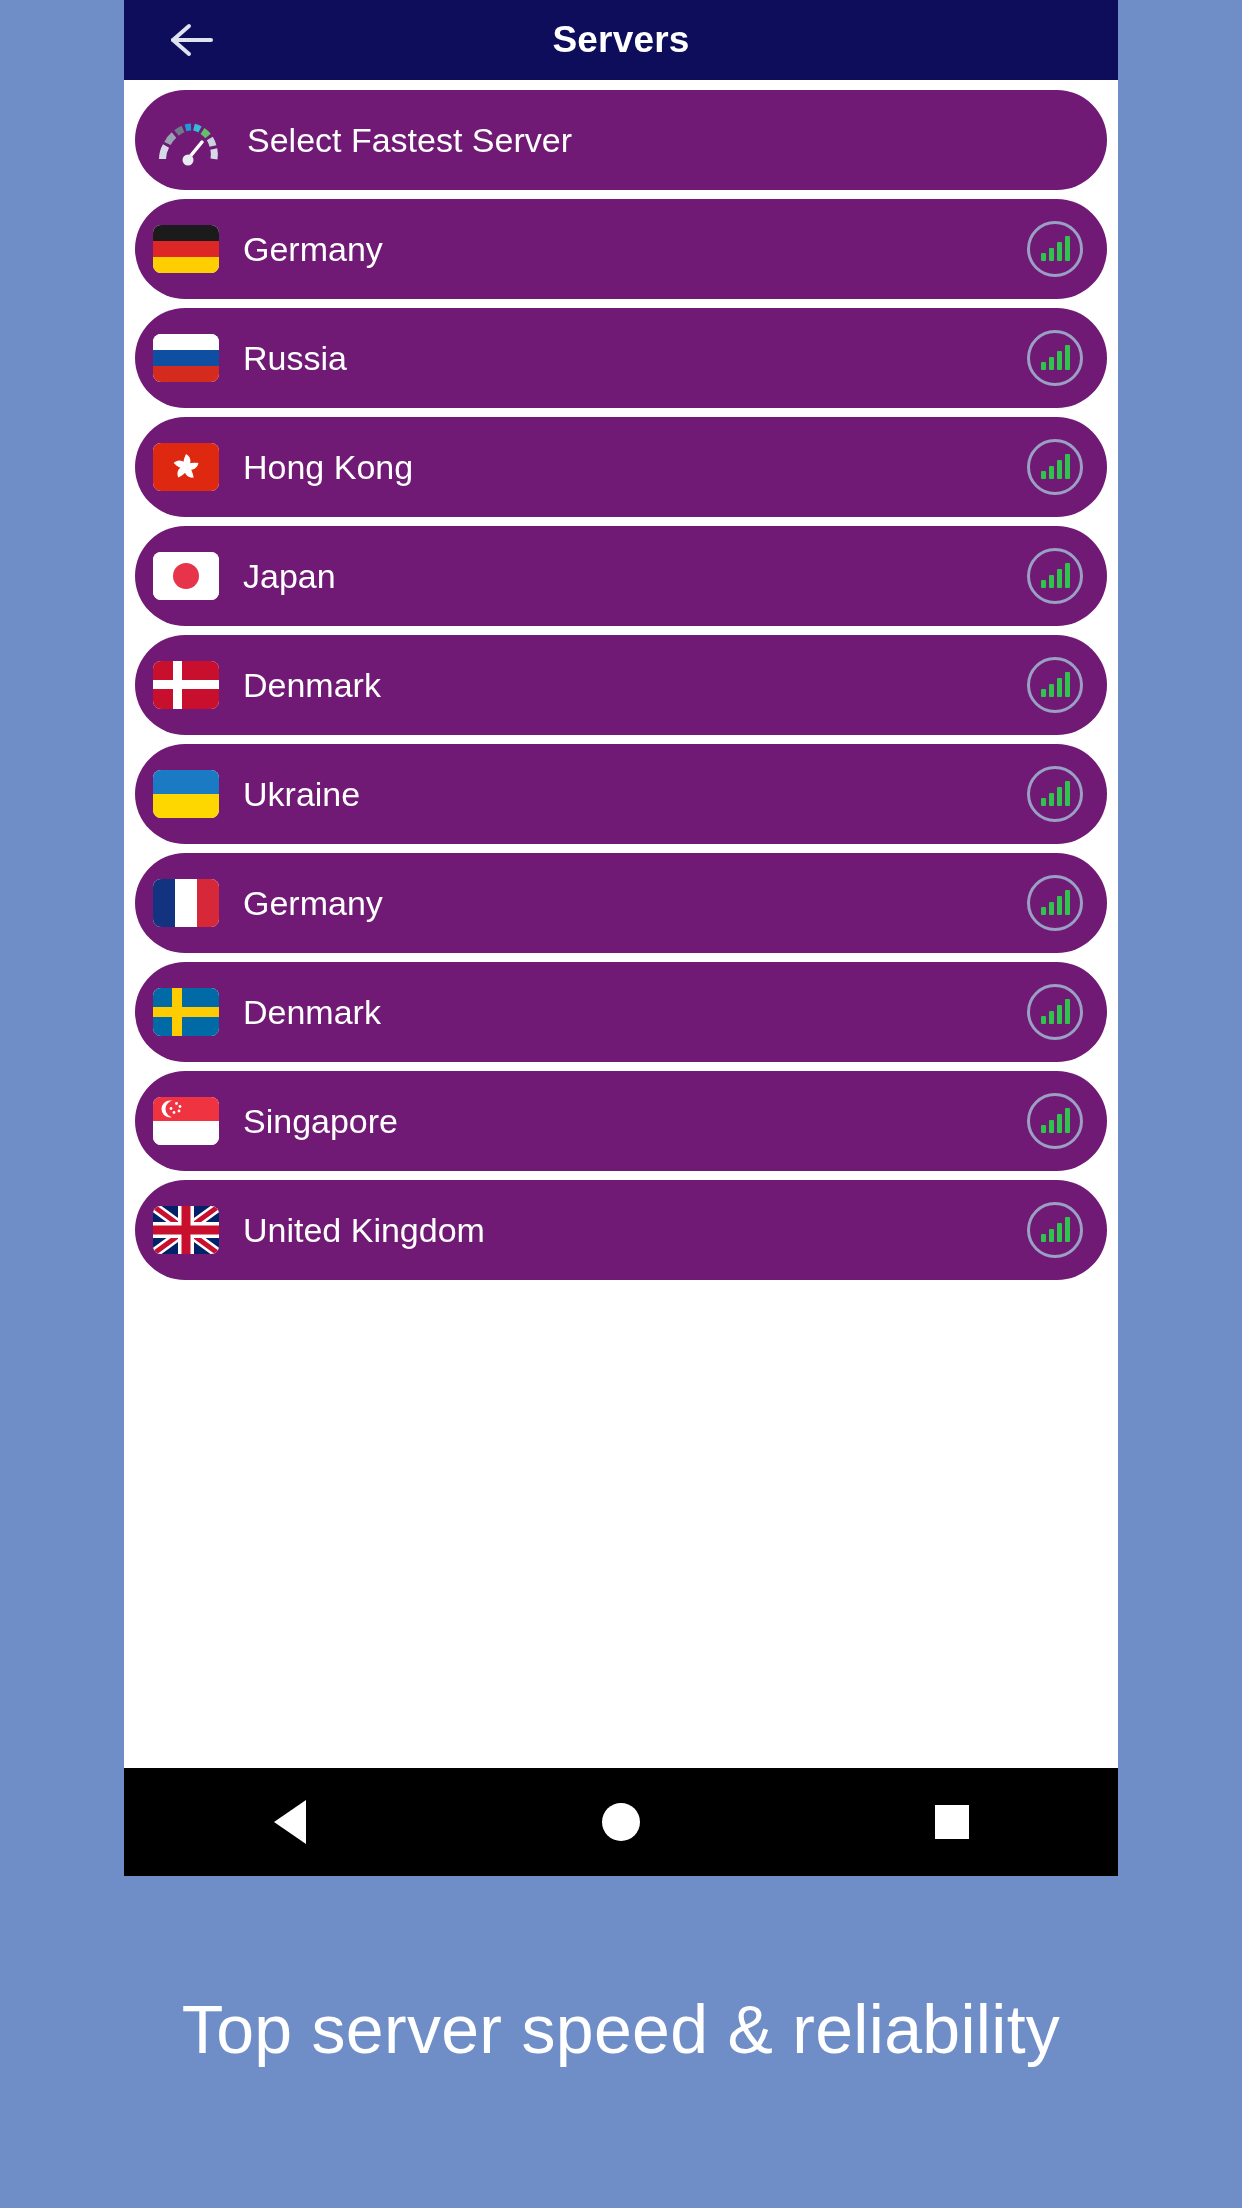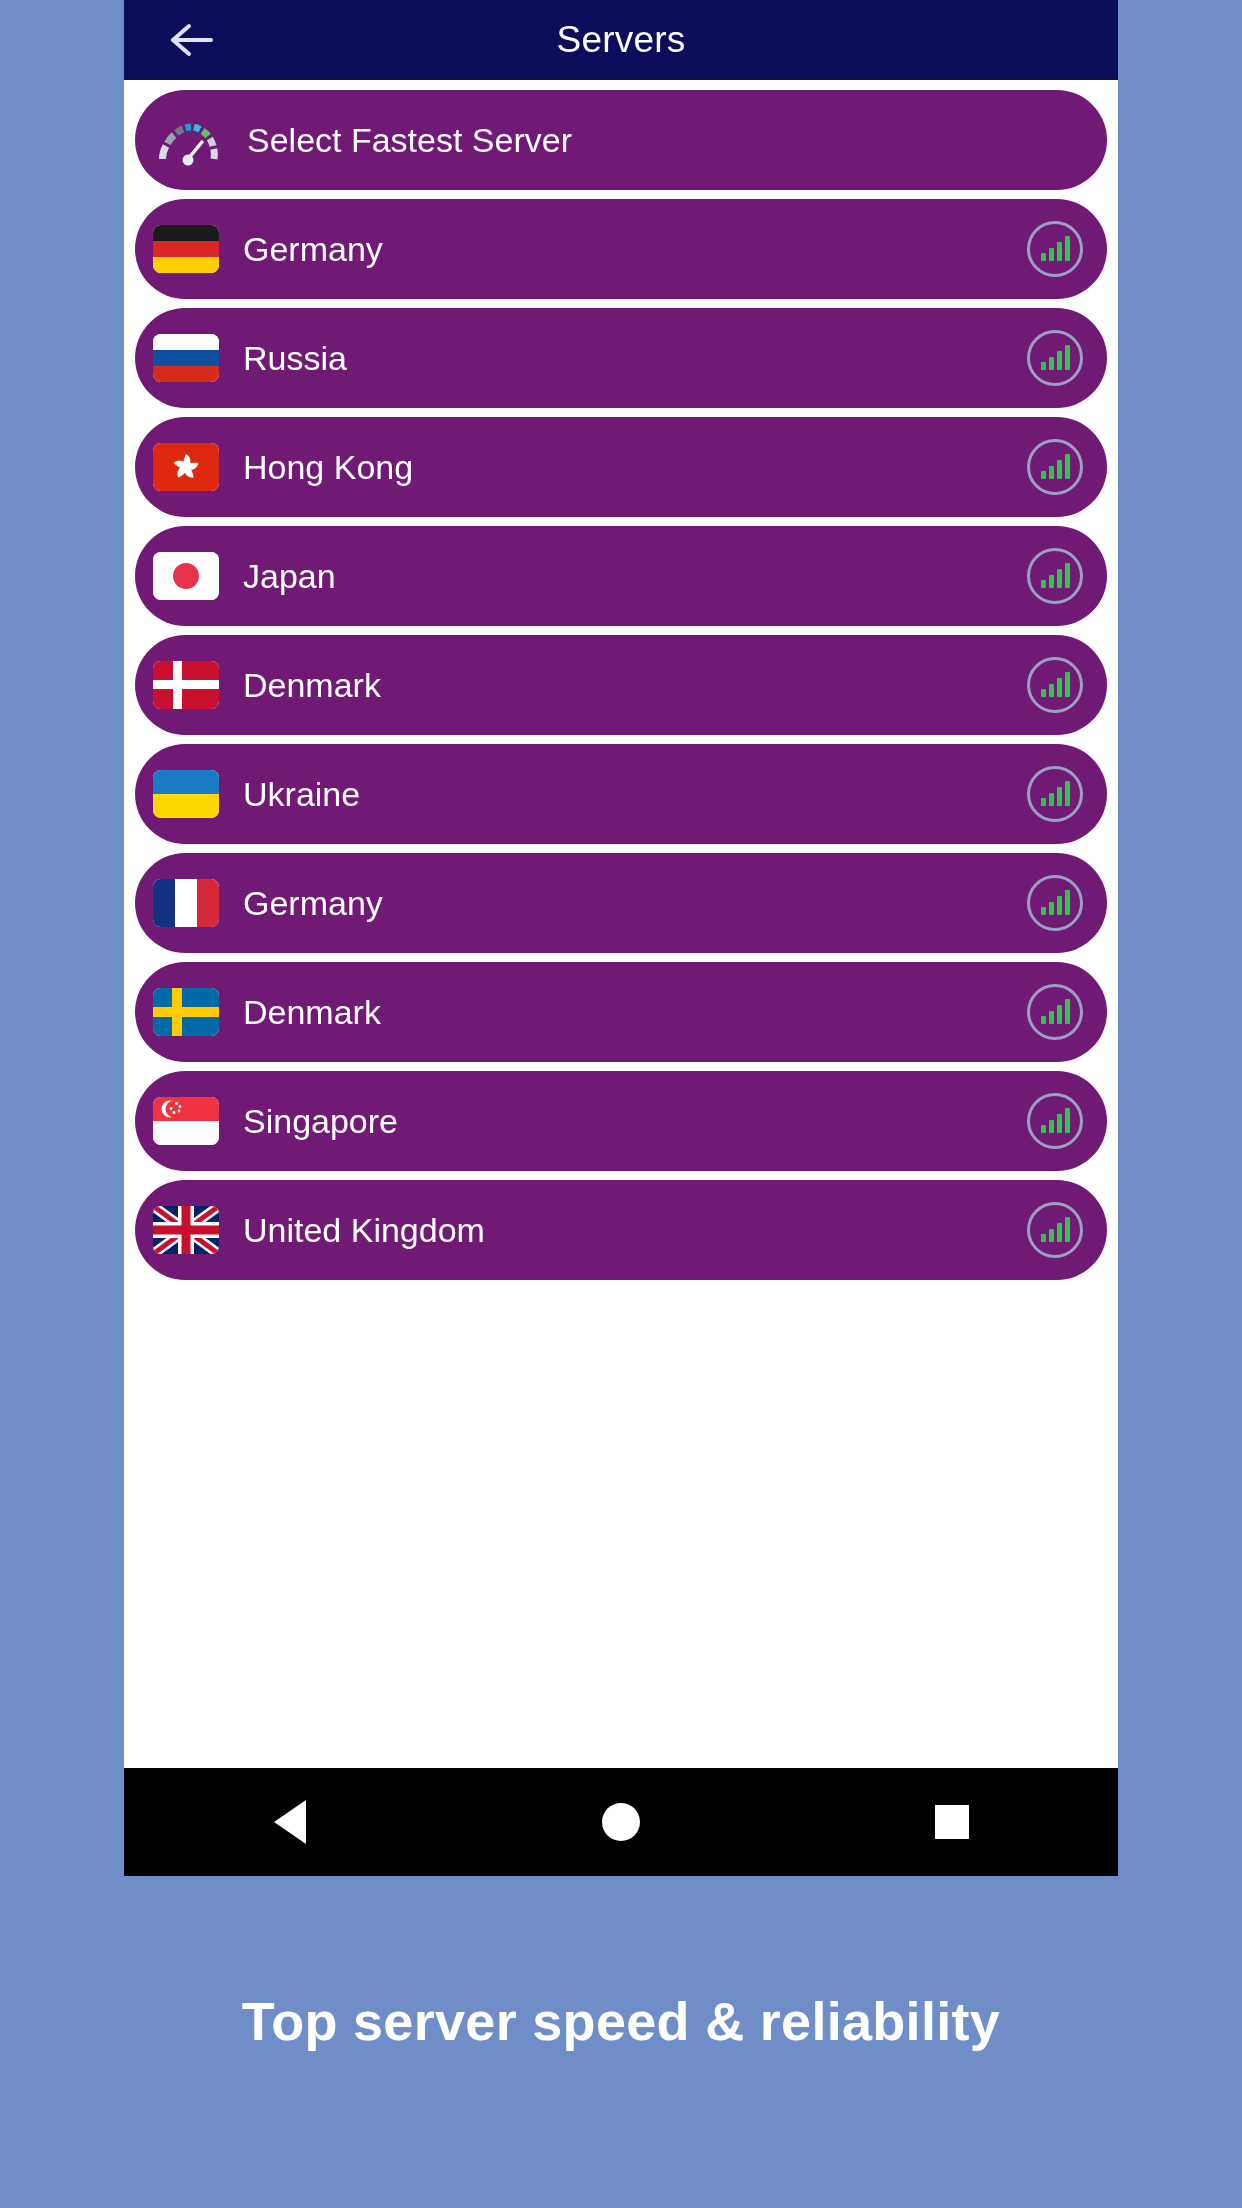"Servers" .appbar-title { font-weight: normal -> bold }
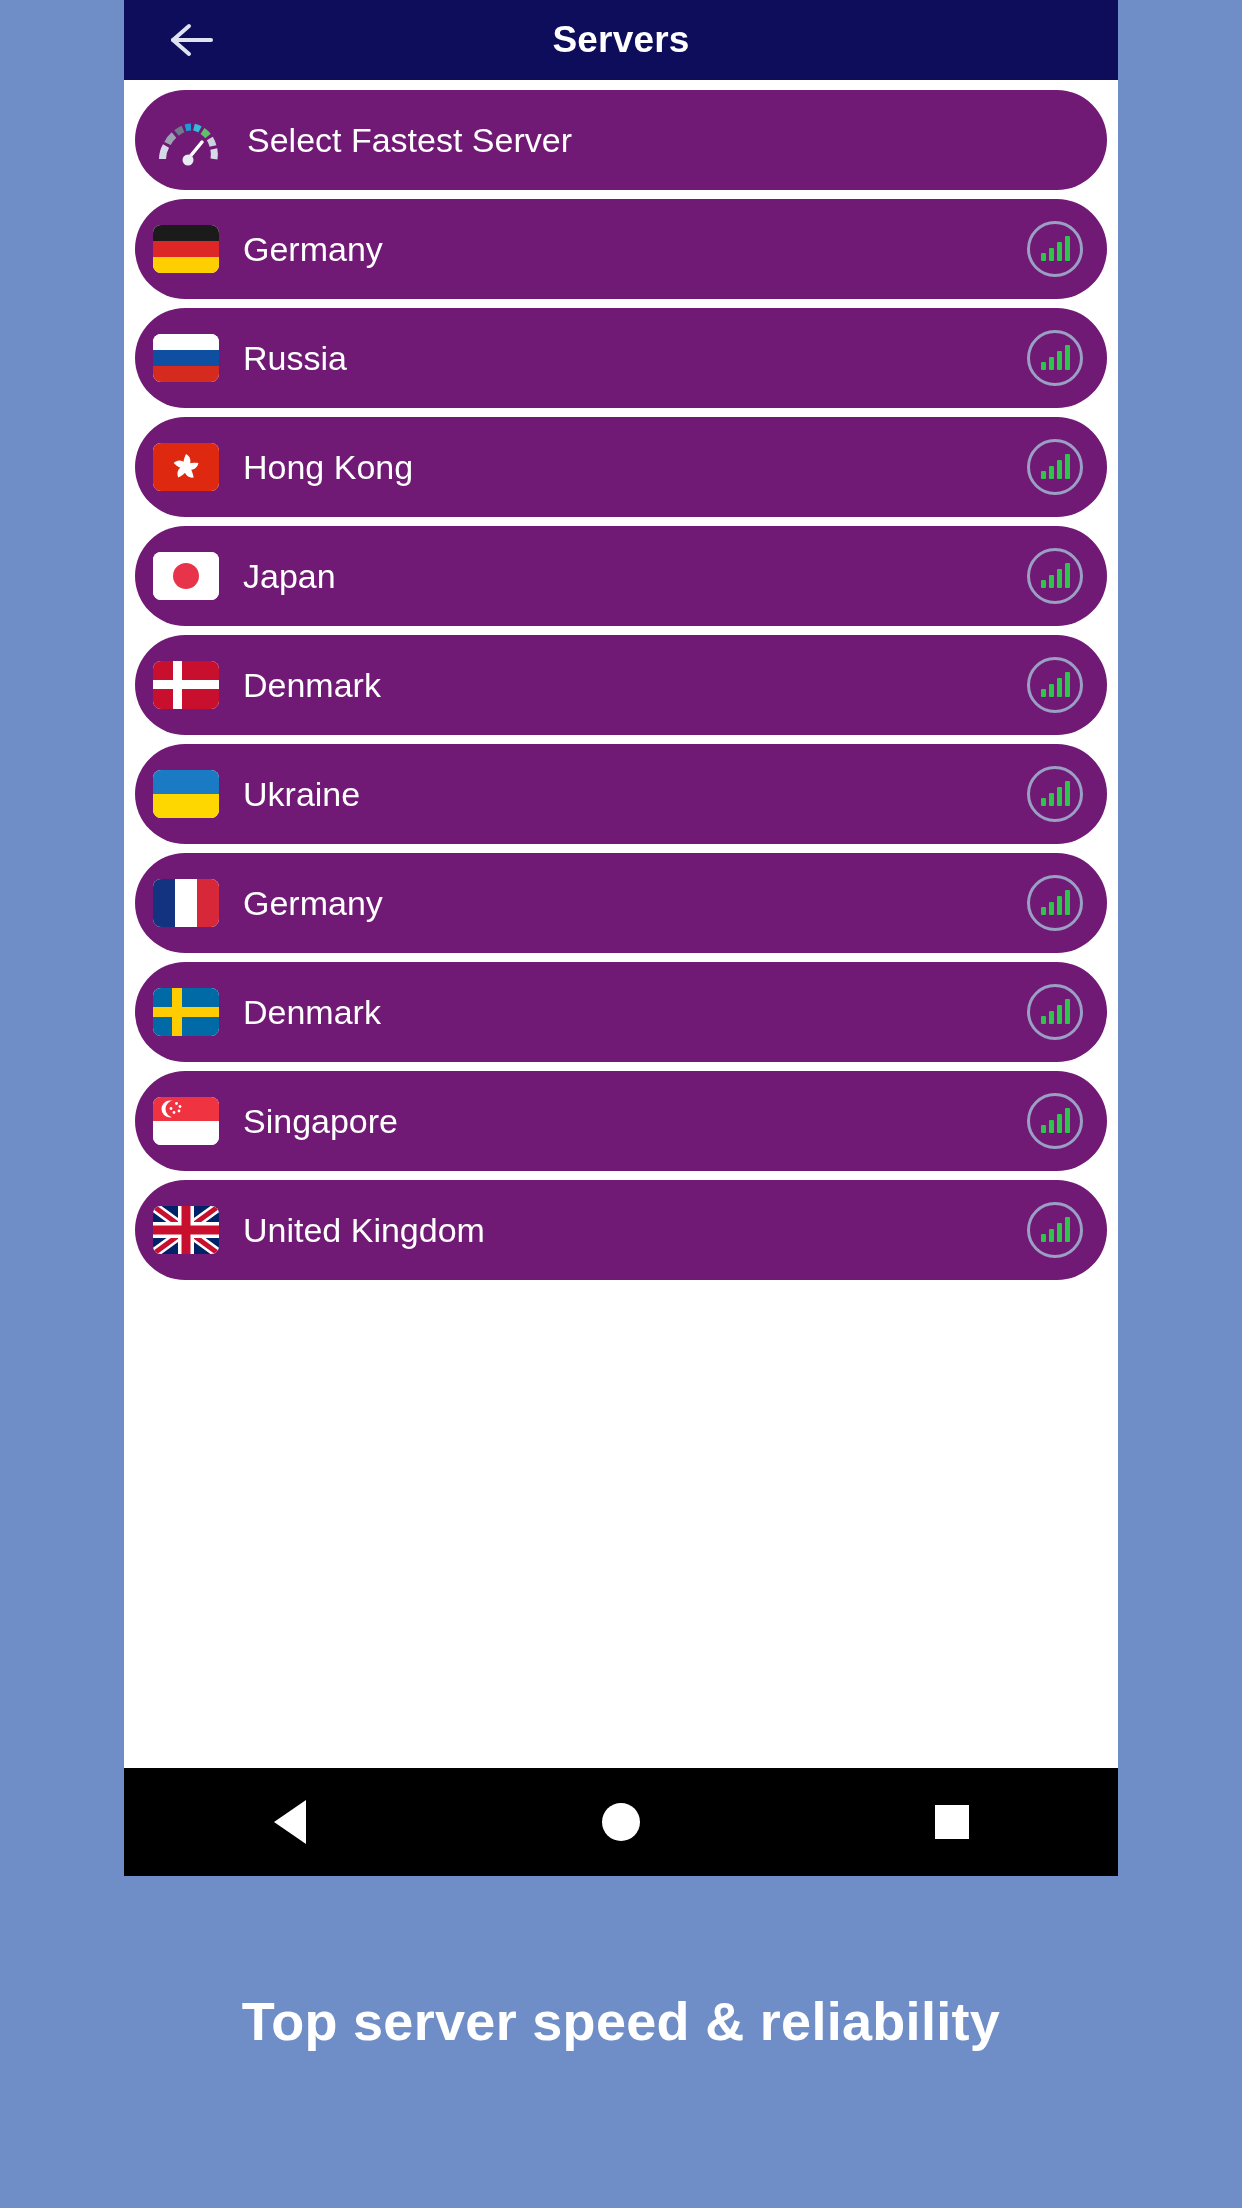"Top server speed & reliability" .tagline { font-size: 54px -> 68px; font-weight: bold -> normal }
